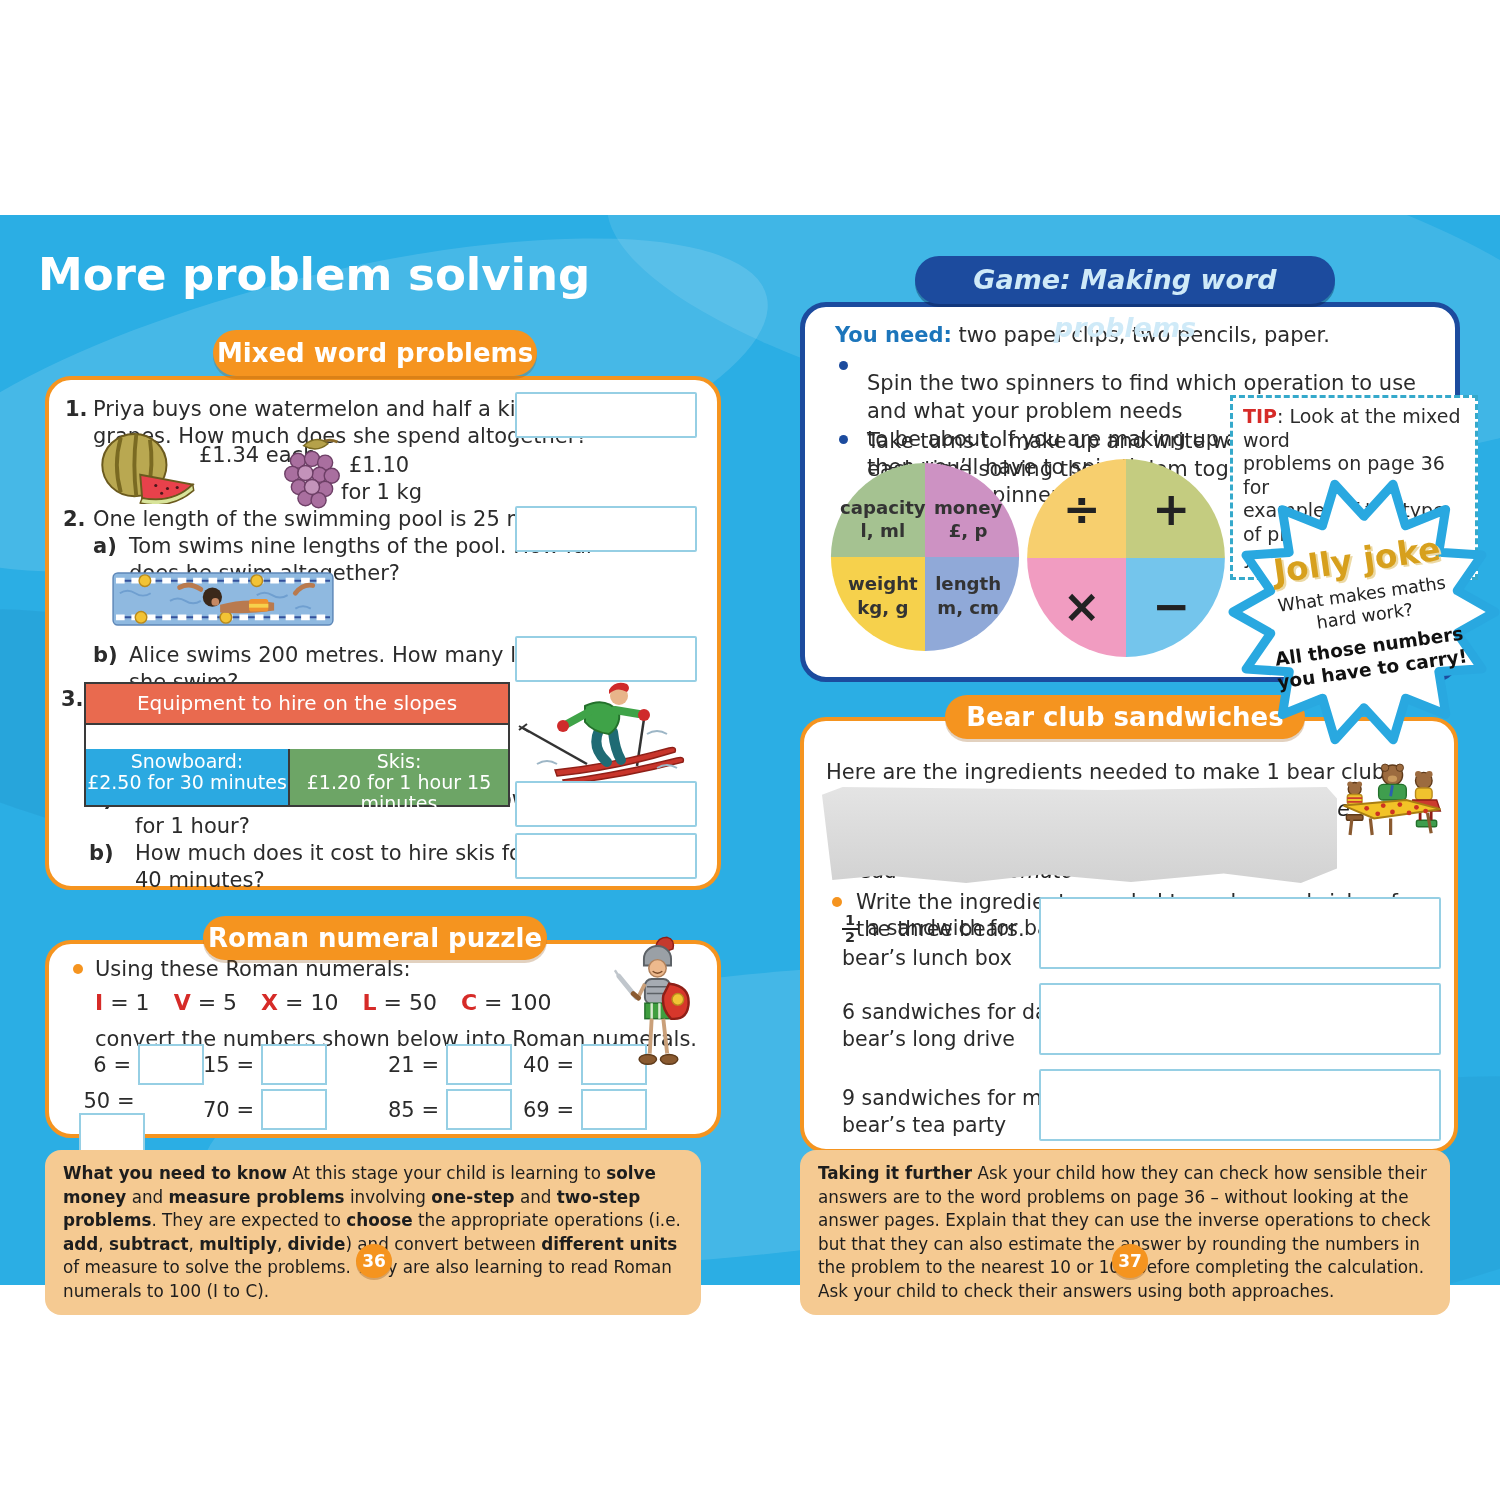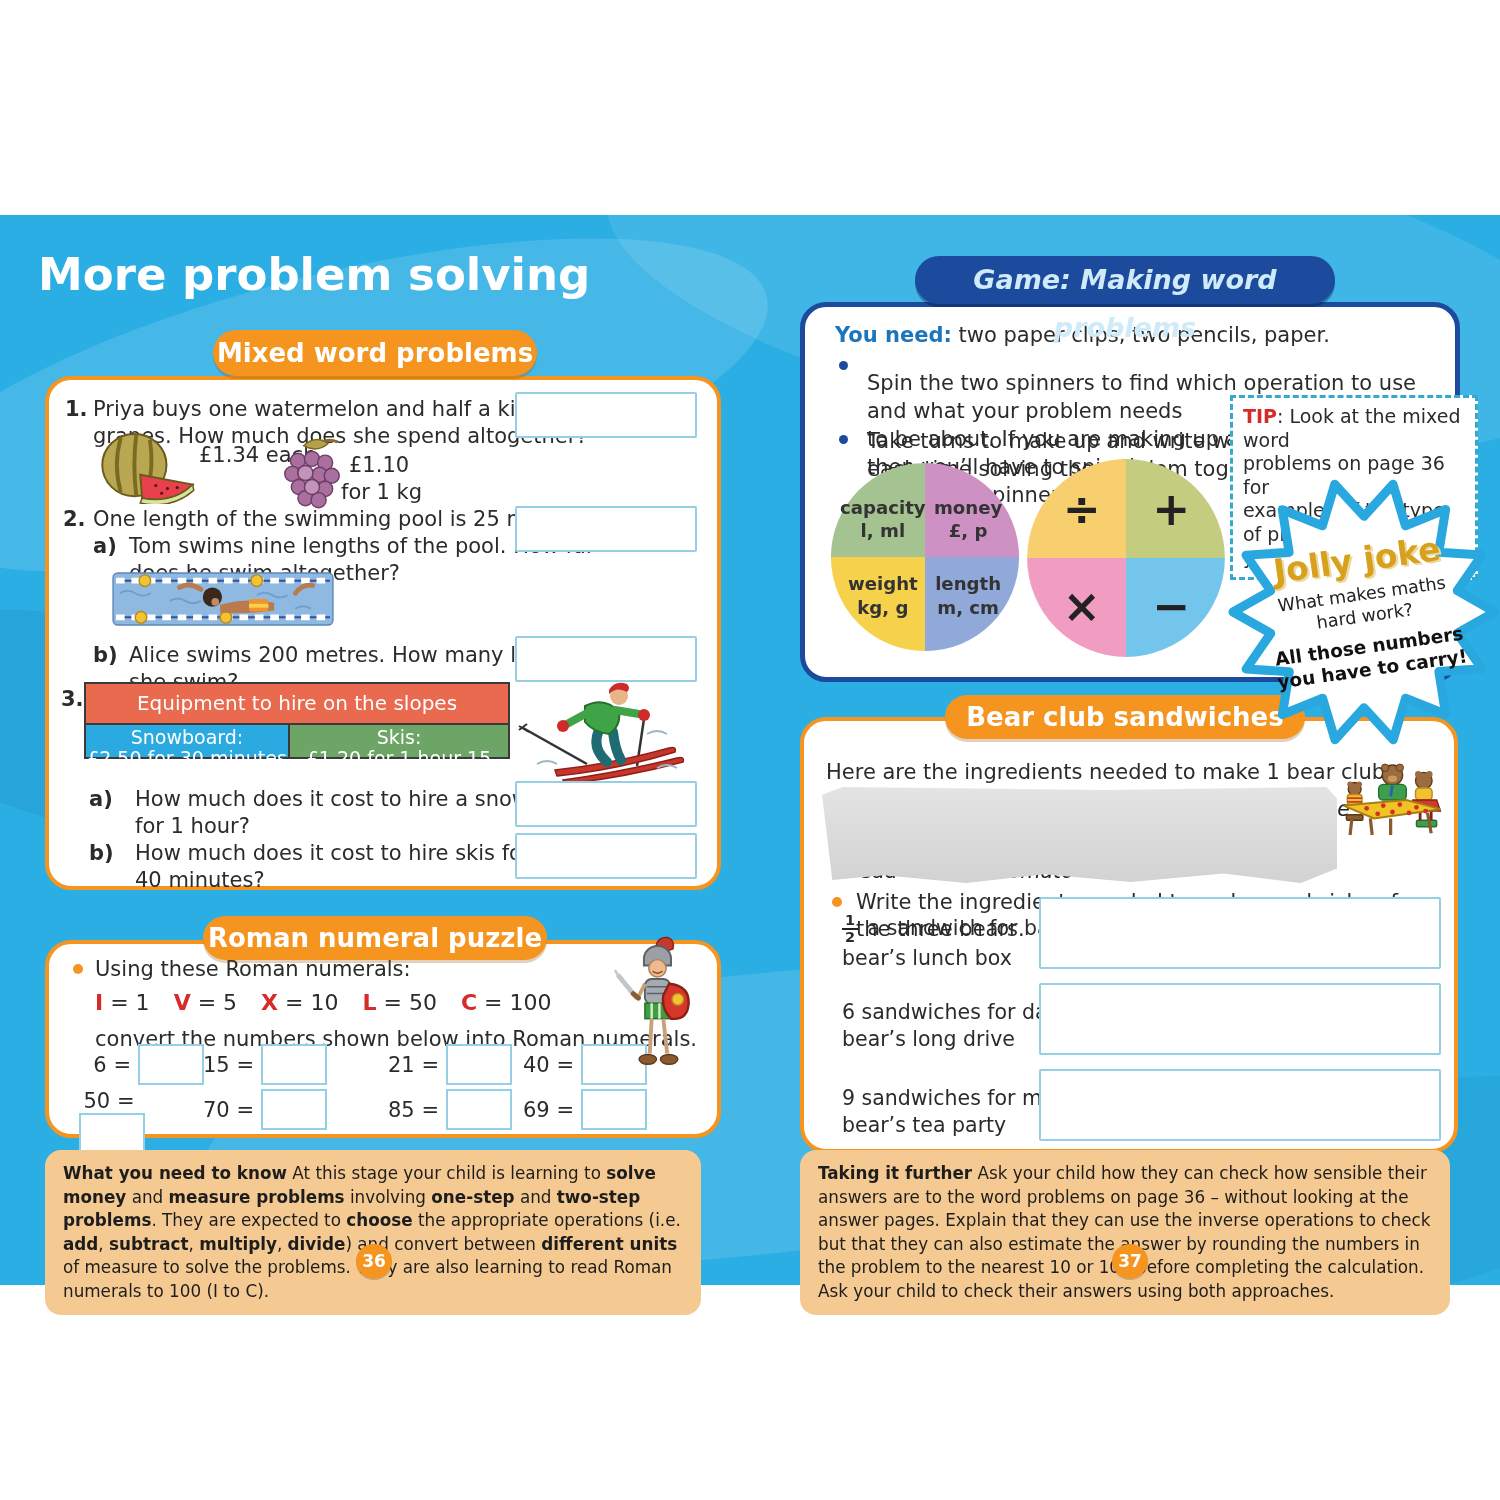"Snowboard:" .etable .erow { height: 32px -> 56px; margin-top: none -> 24px }
